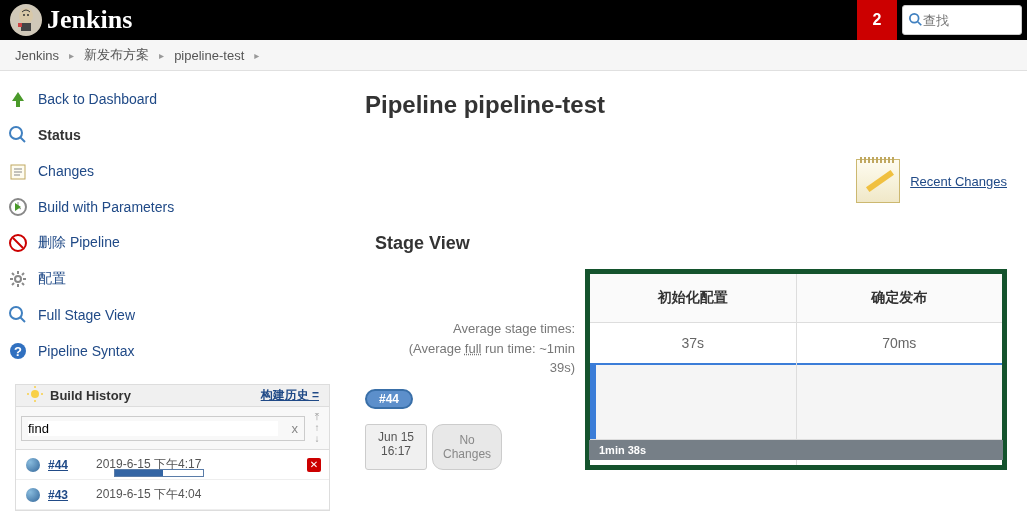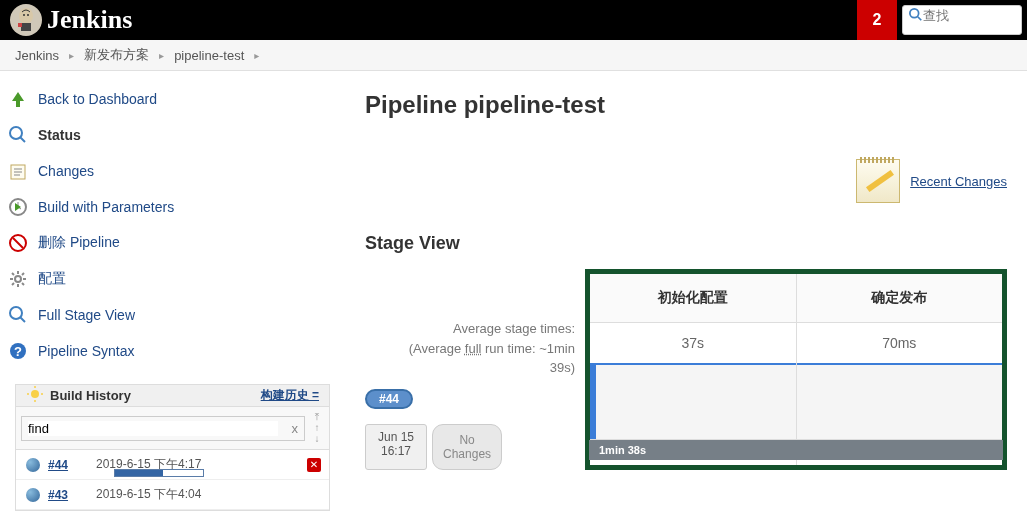"查找" .search-box-wrap { align-items: flex-start -> center }
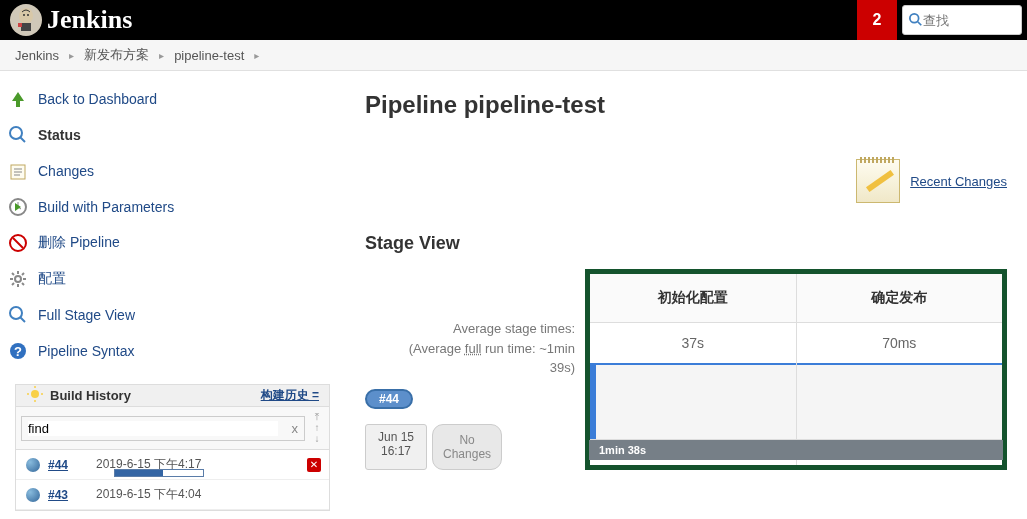"Stage View" .stage-view-title { margin: 20px 0 15px -> 20px 10px 15px }
